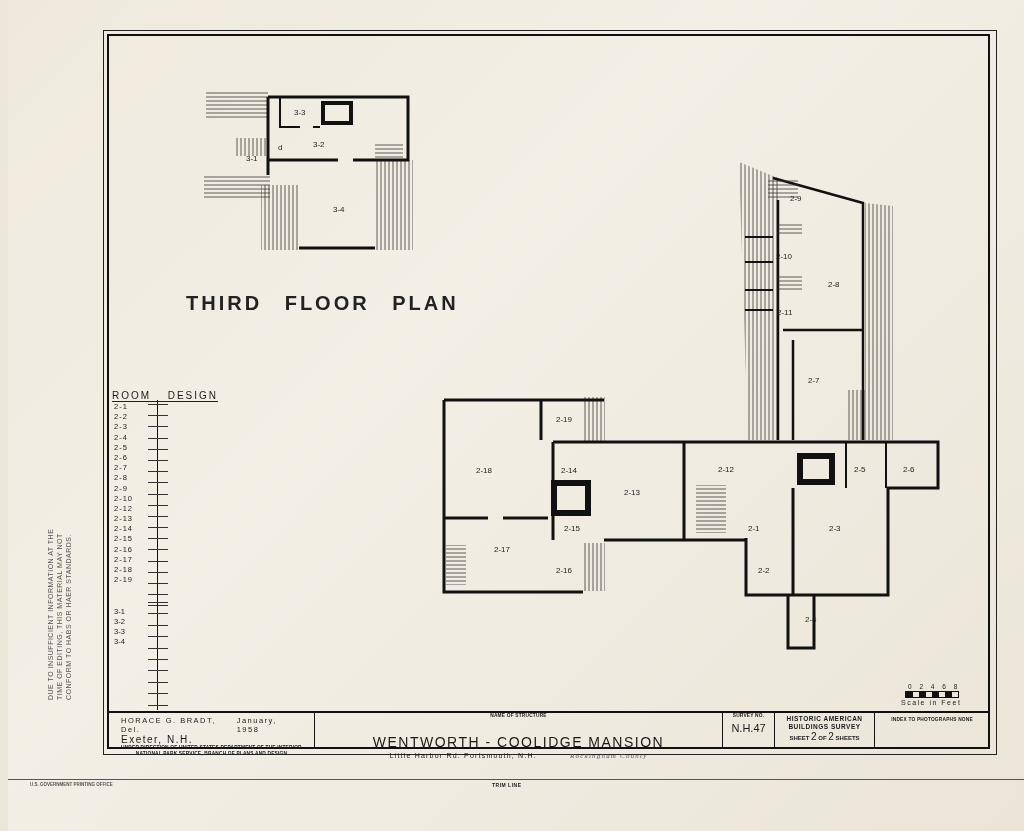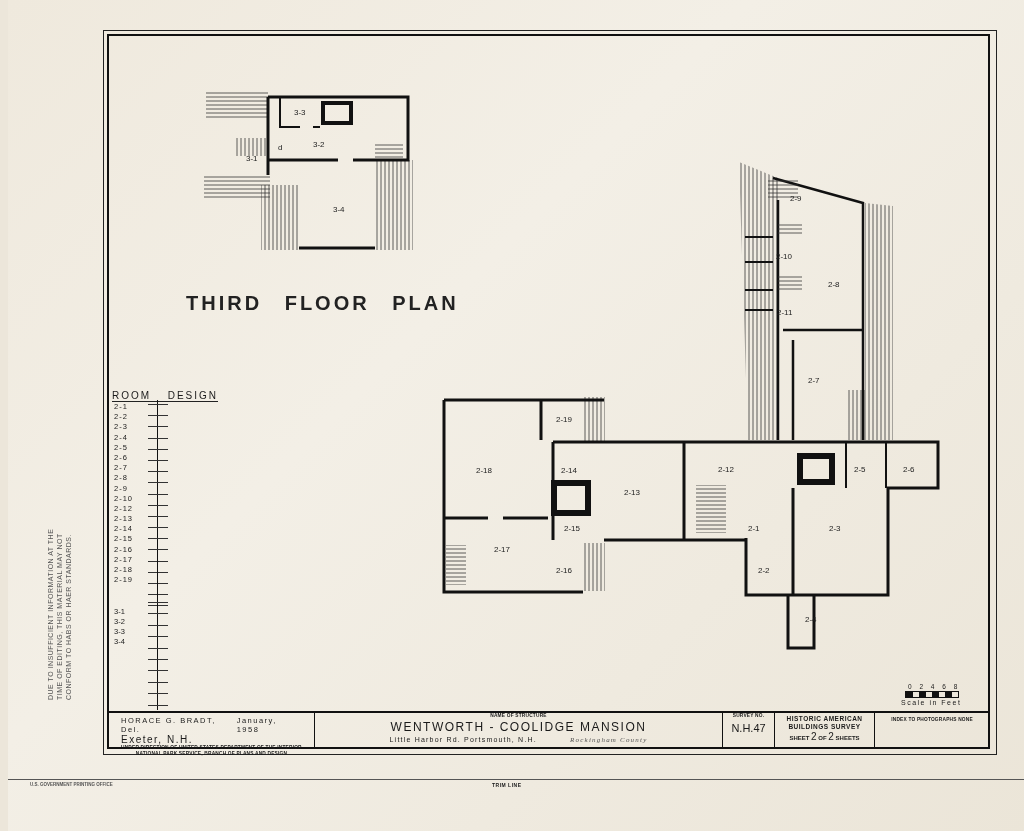"WENTWORTH - COOLIDGE MANSION" .struct-name { font-size: 12px -> 14px; margin-top: 1px -> 15px }
